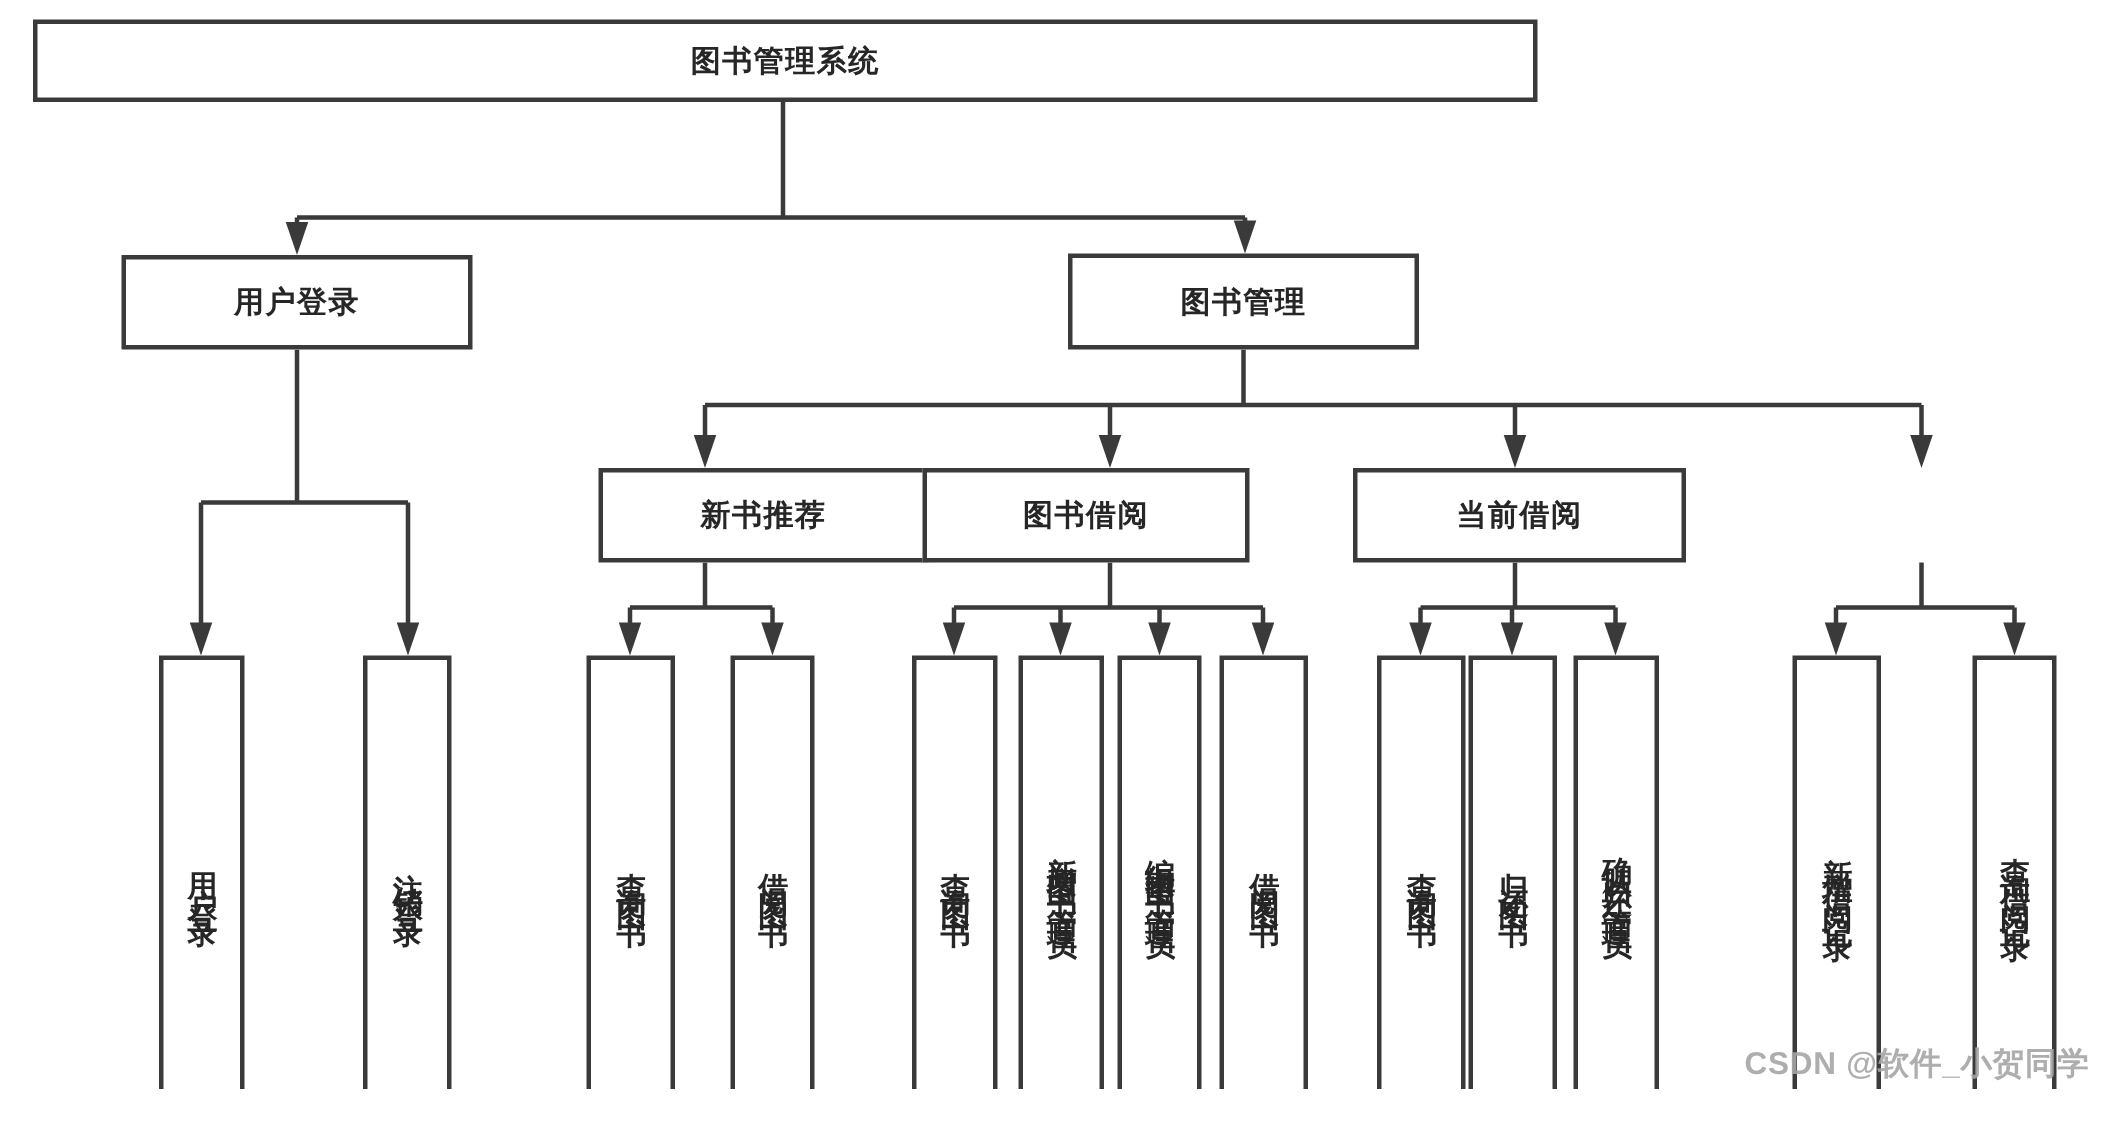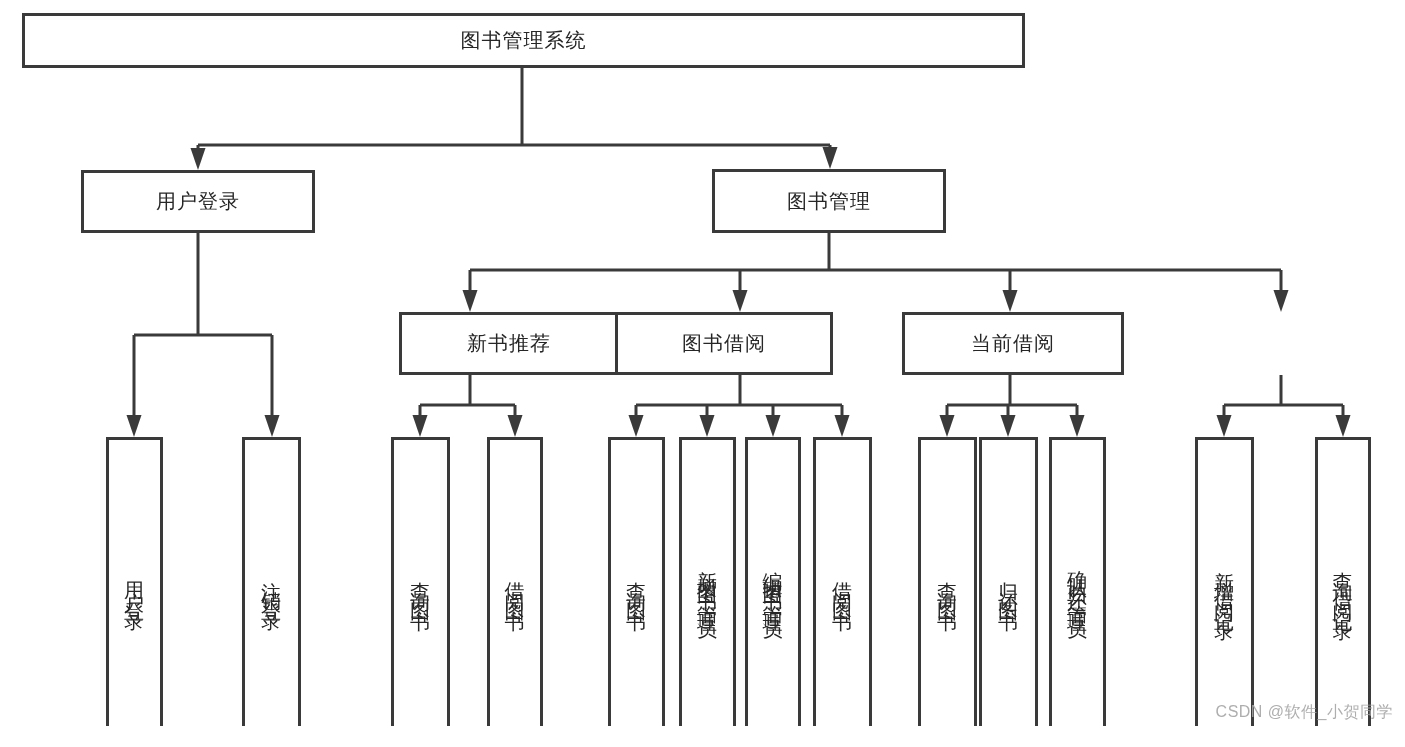"图书管理系统" #stage { font-weight: none -> bold }
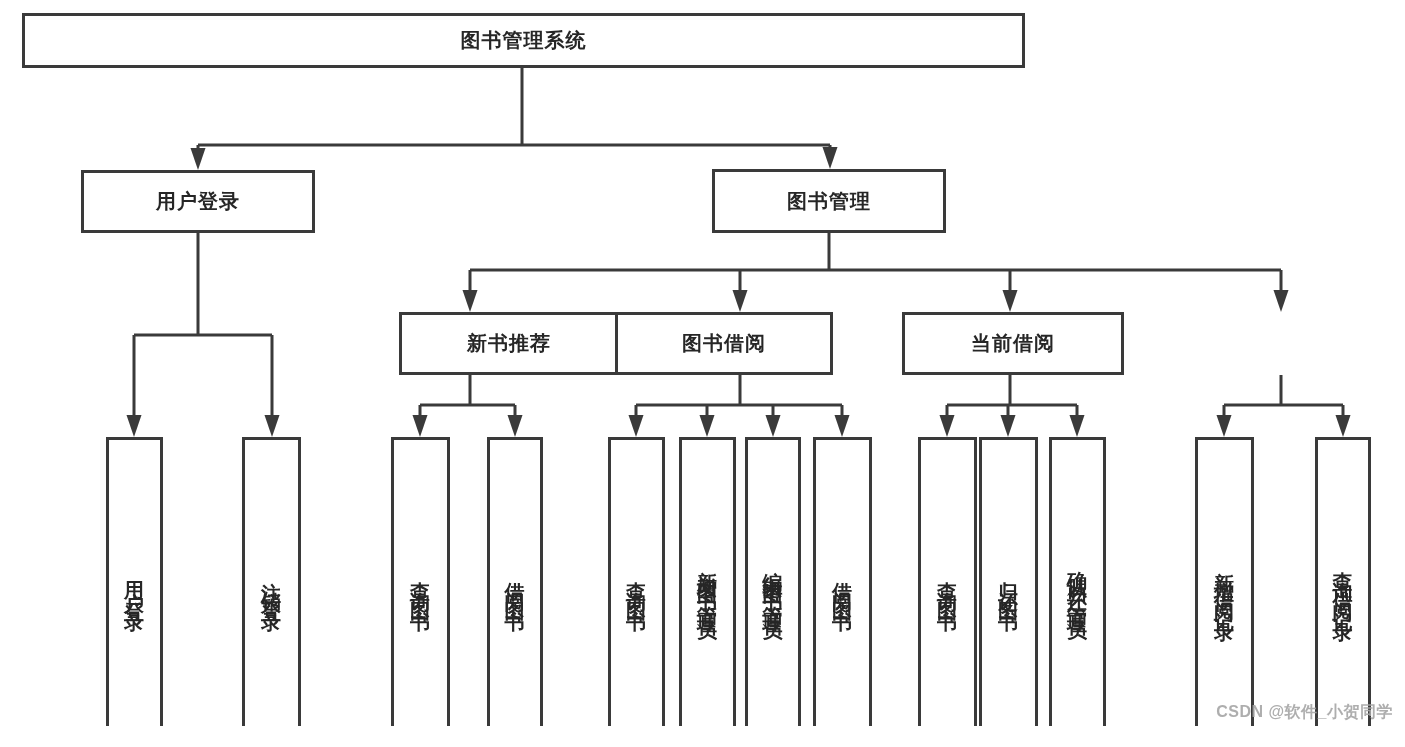"CSDN @软件_小贺同学" #watermark { font-size: 16px -> 21px }
